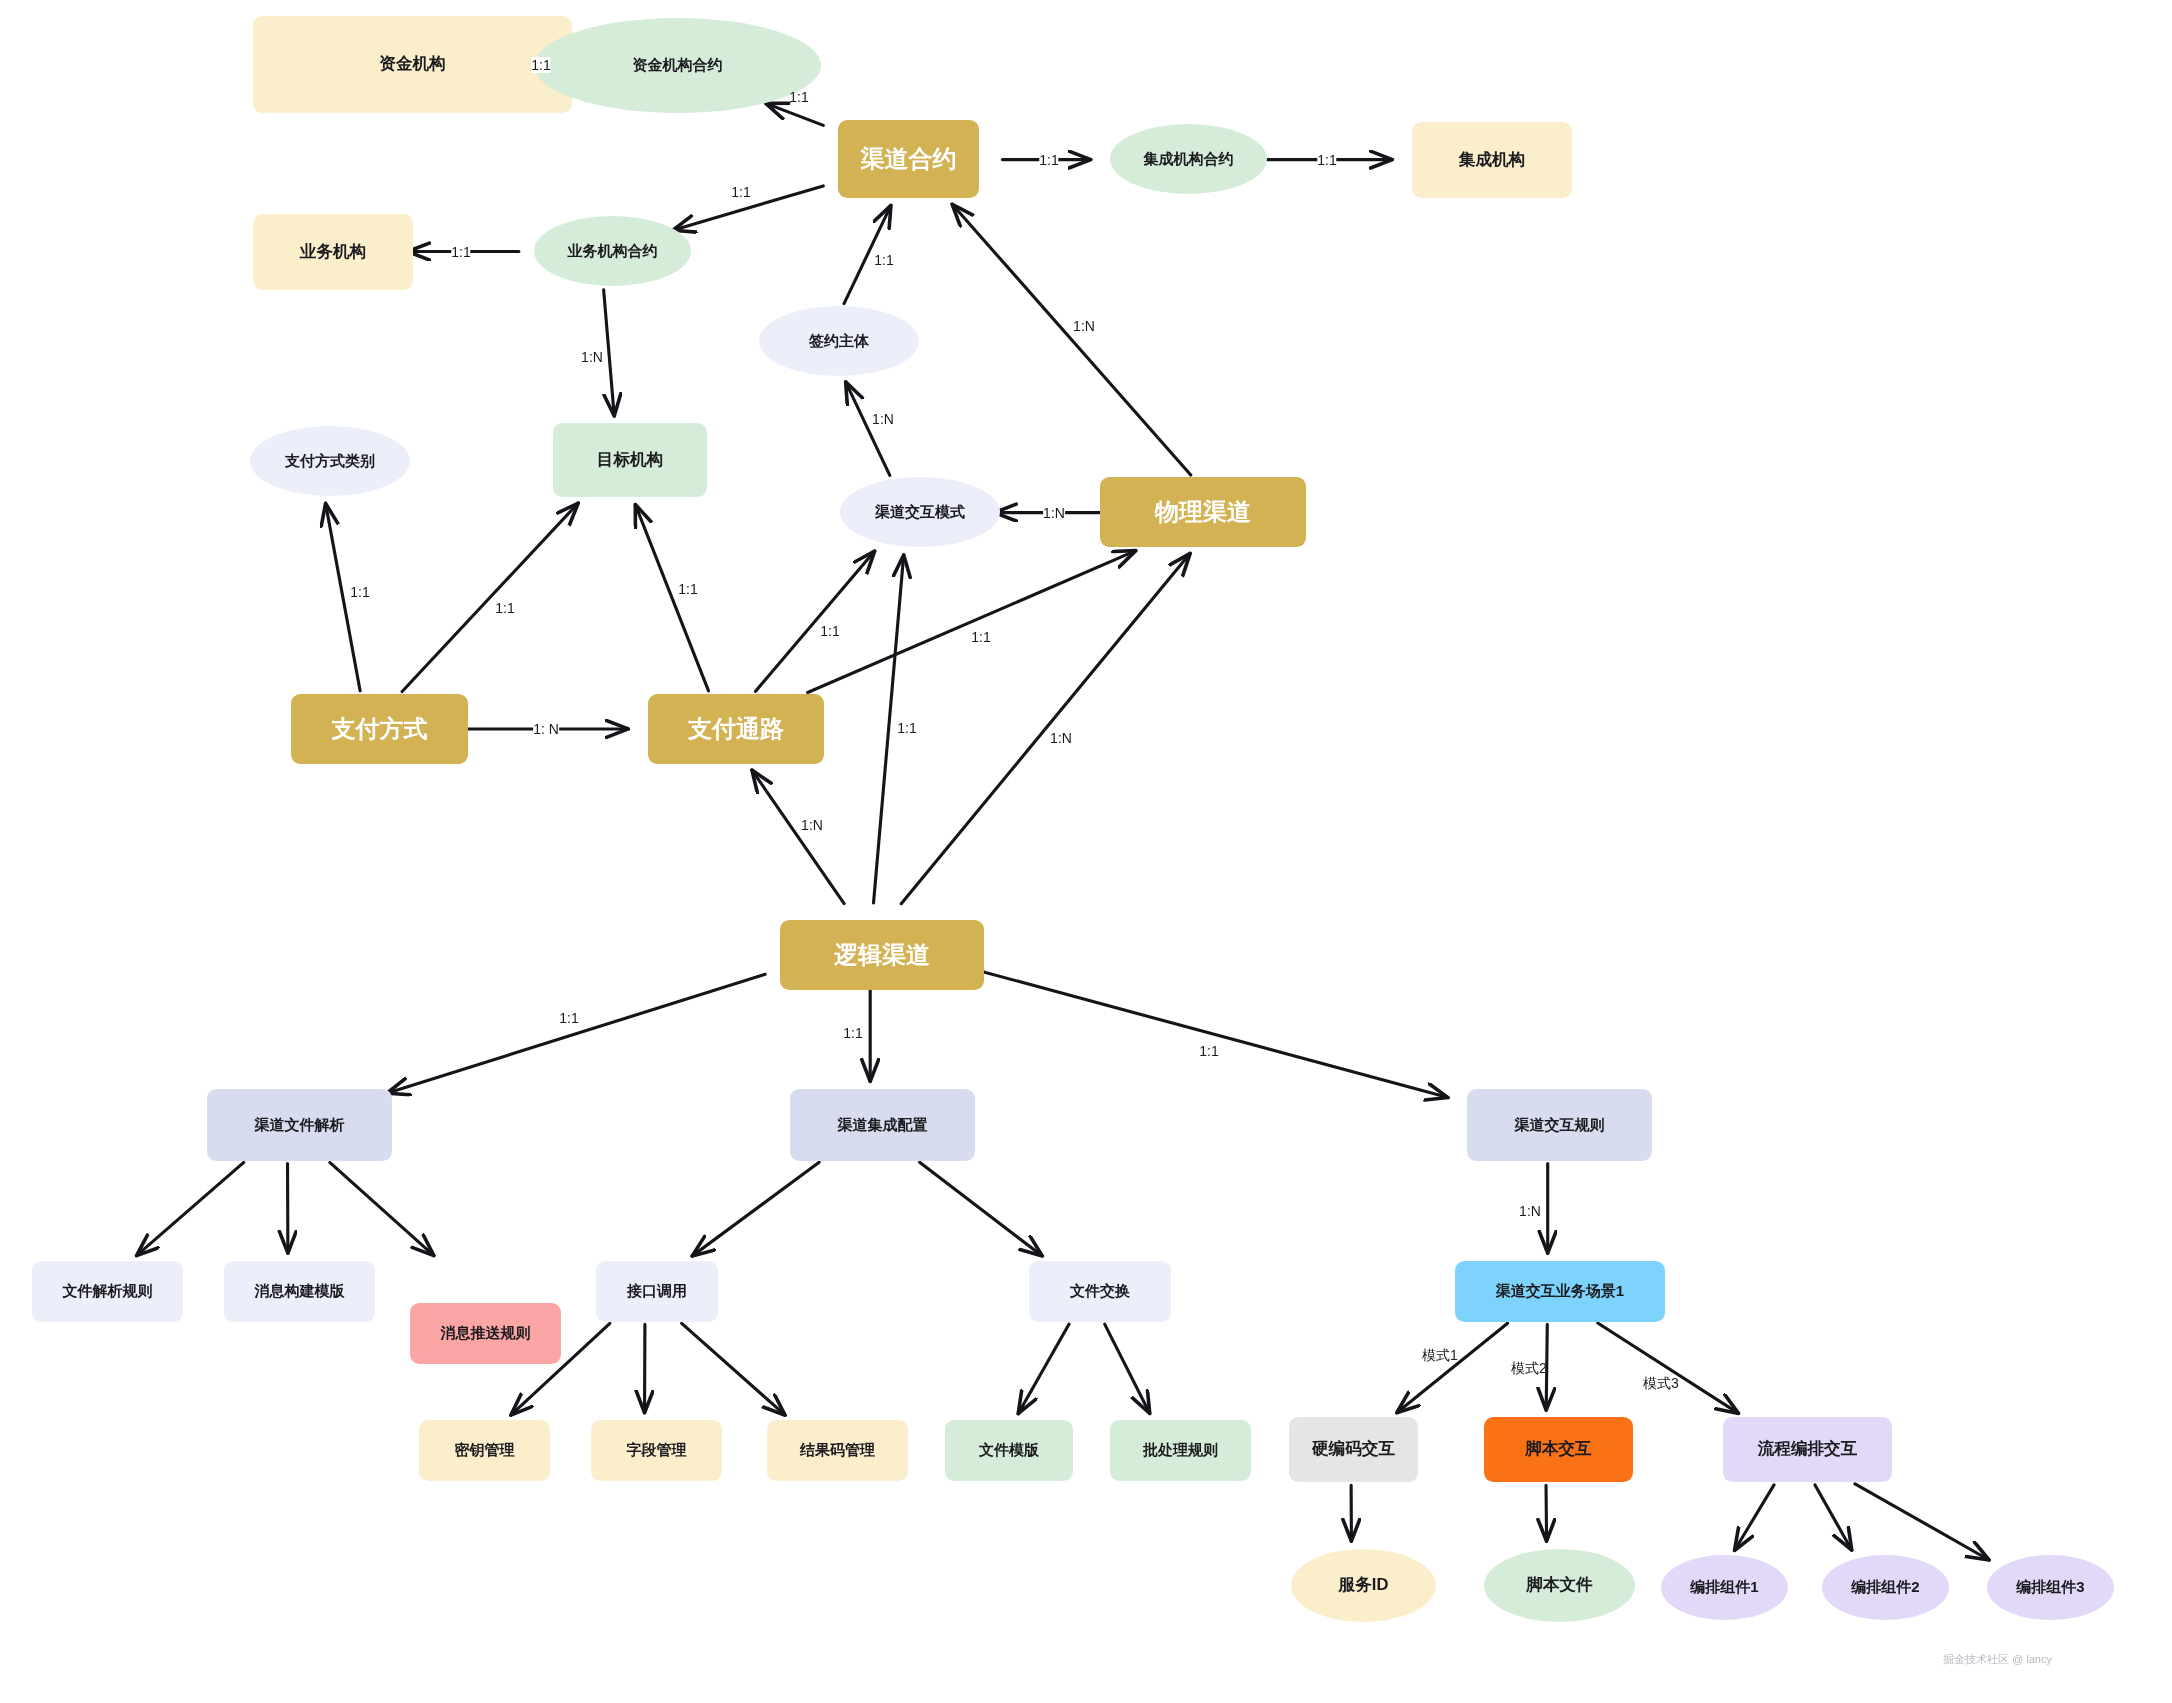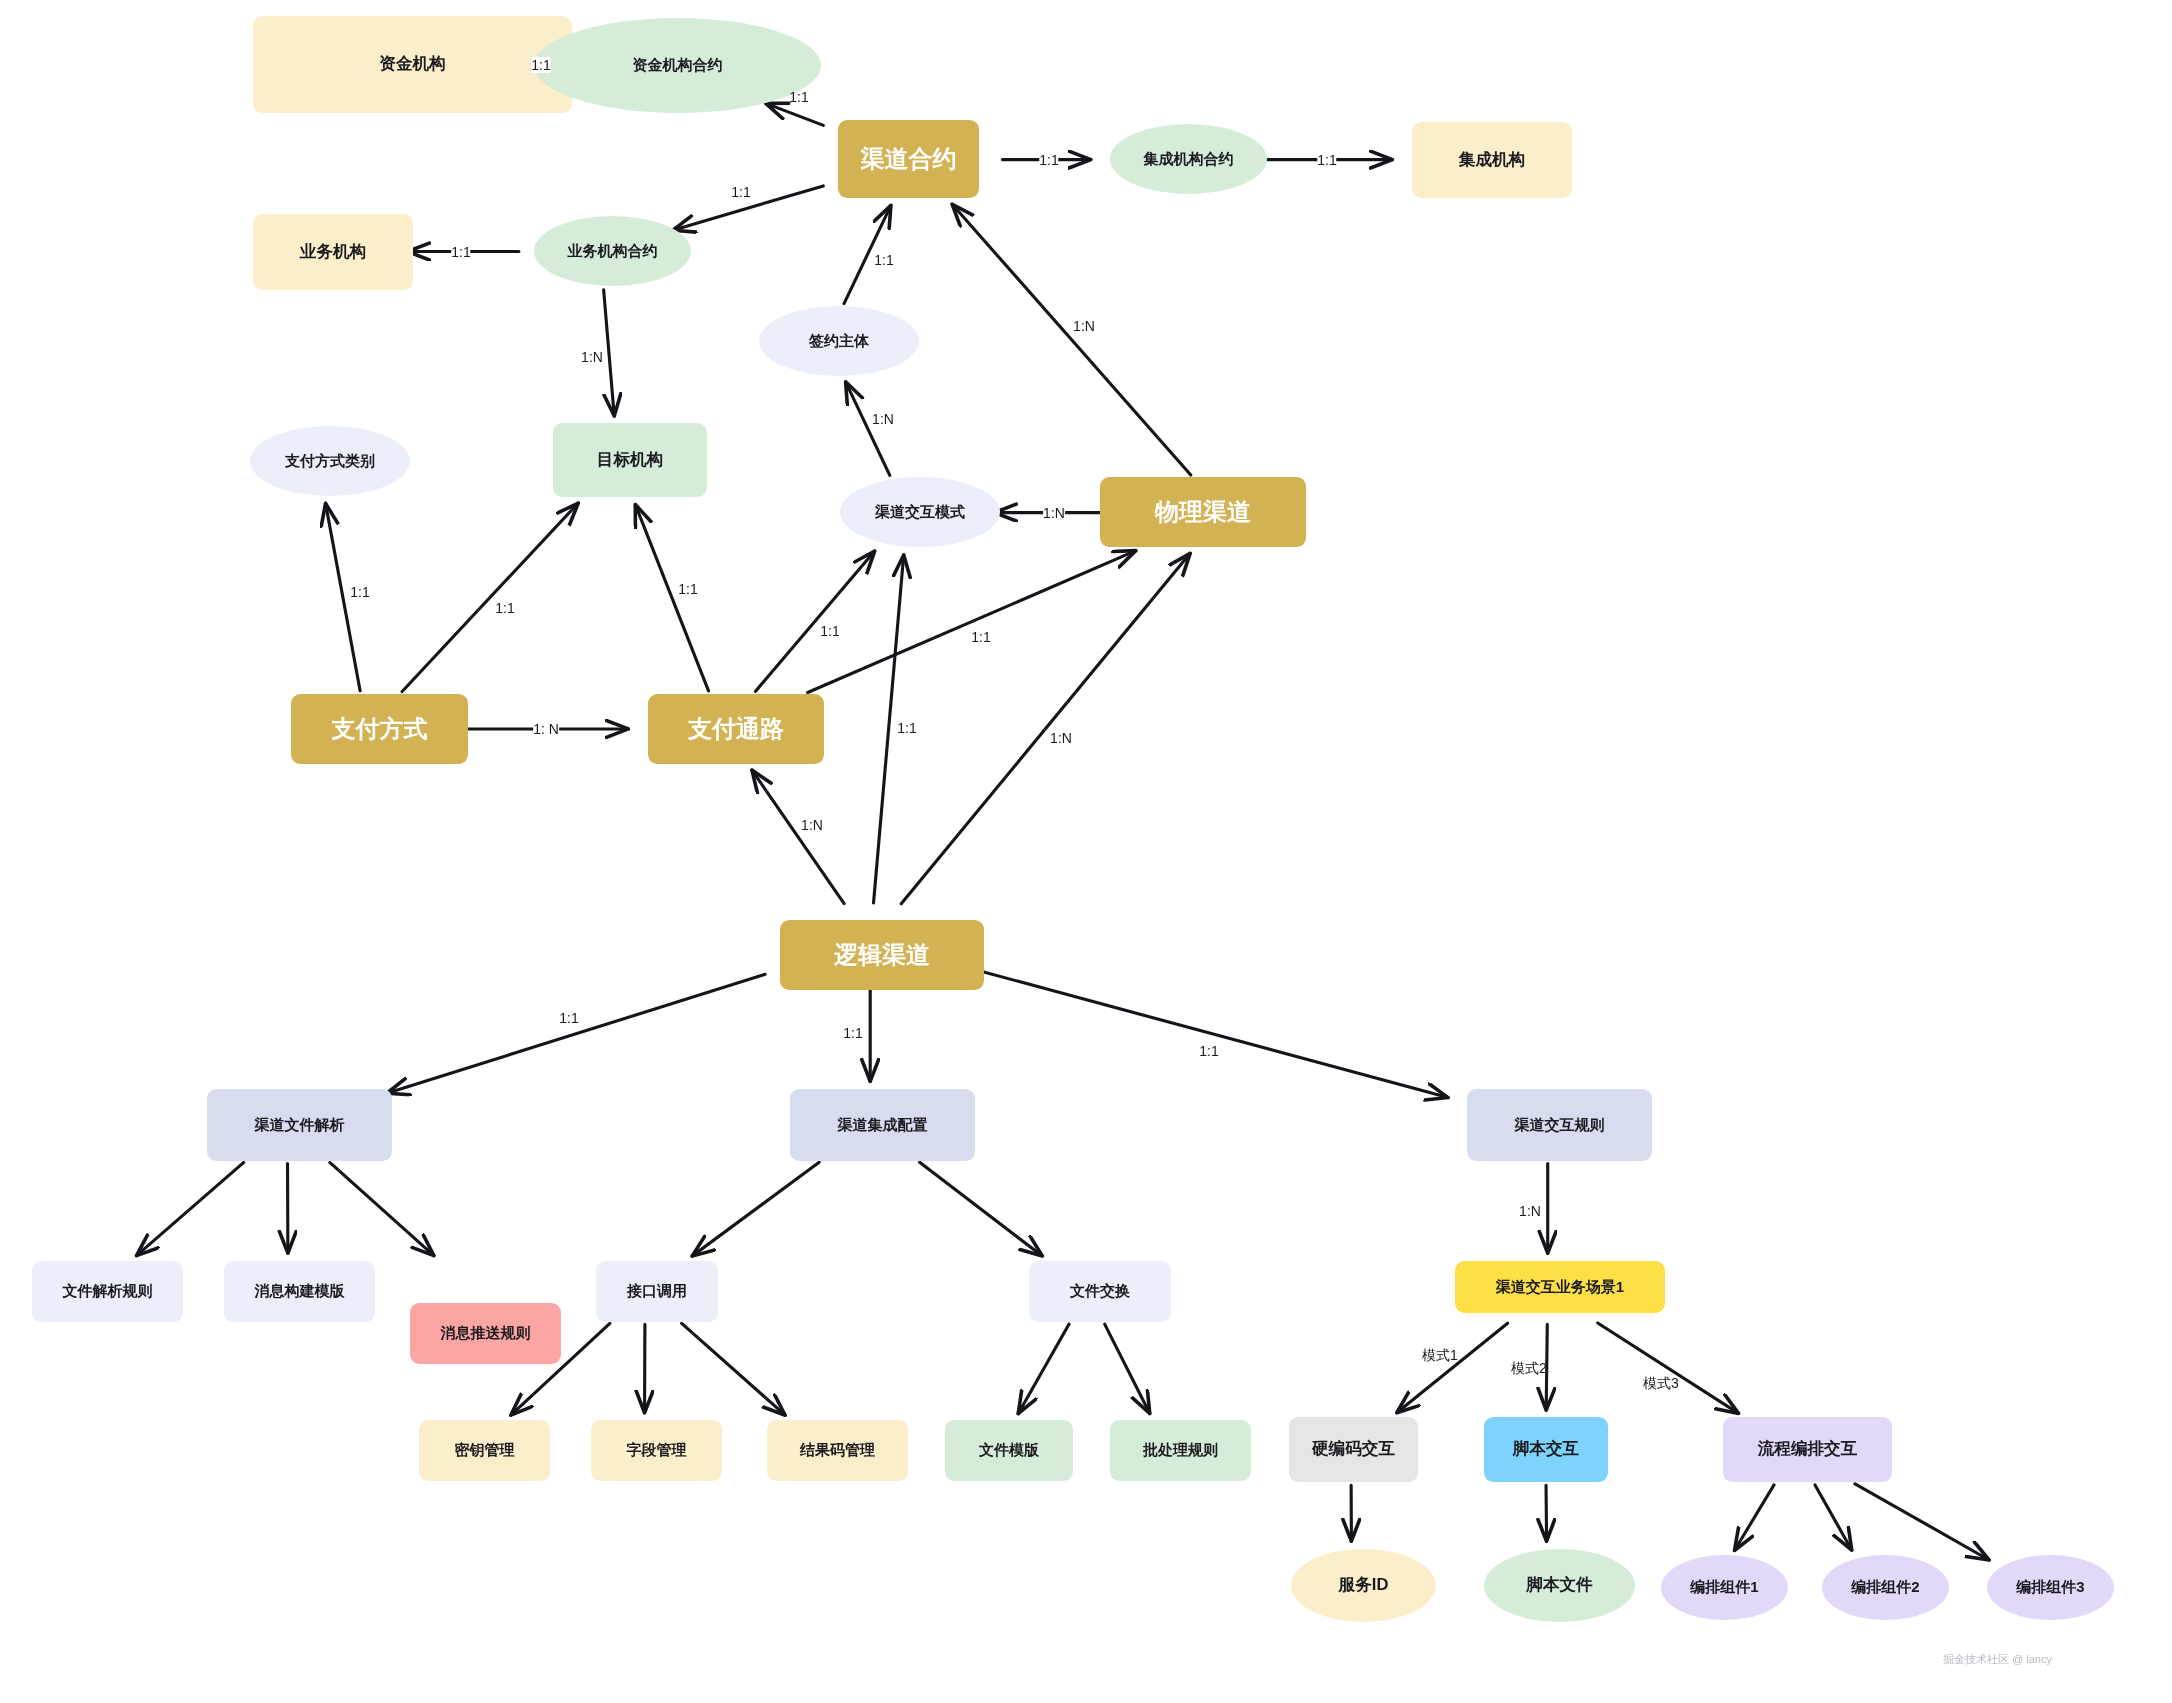"渠道交互业务场景1" div.node { background: #fde047 -> #7dd3fc; height: 52px -> 61px }
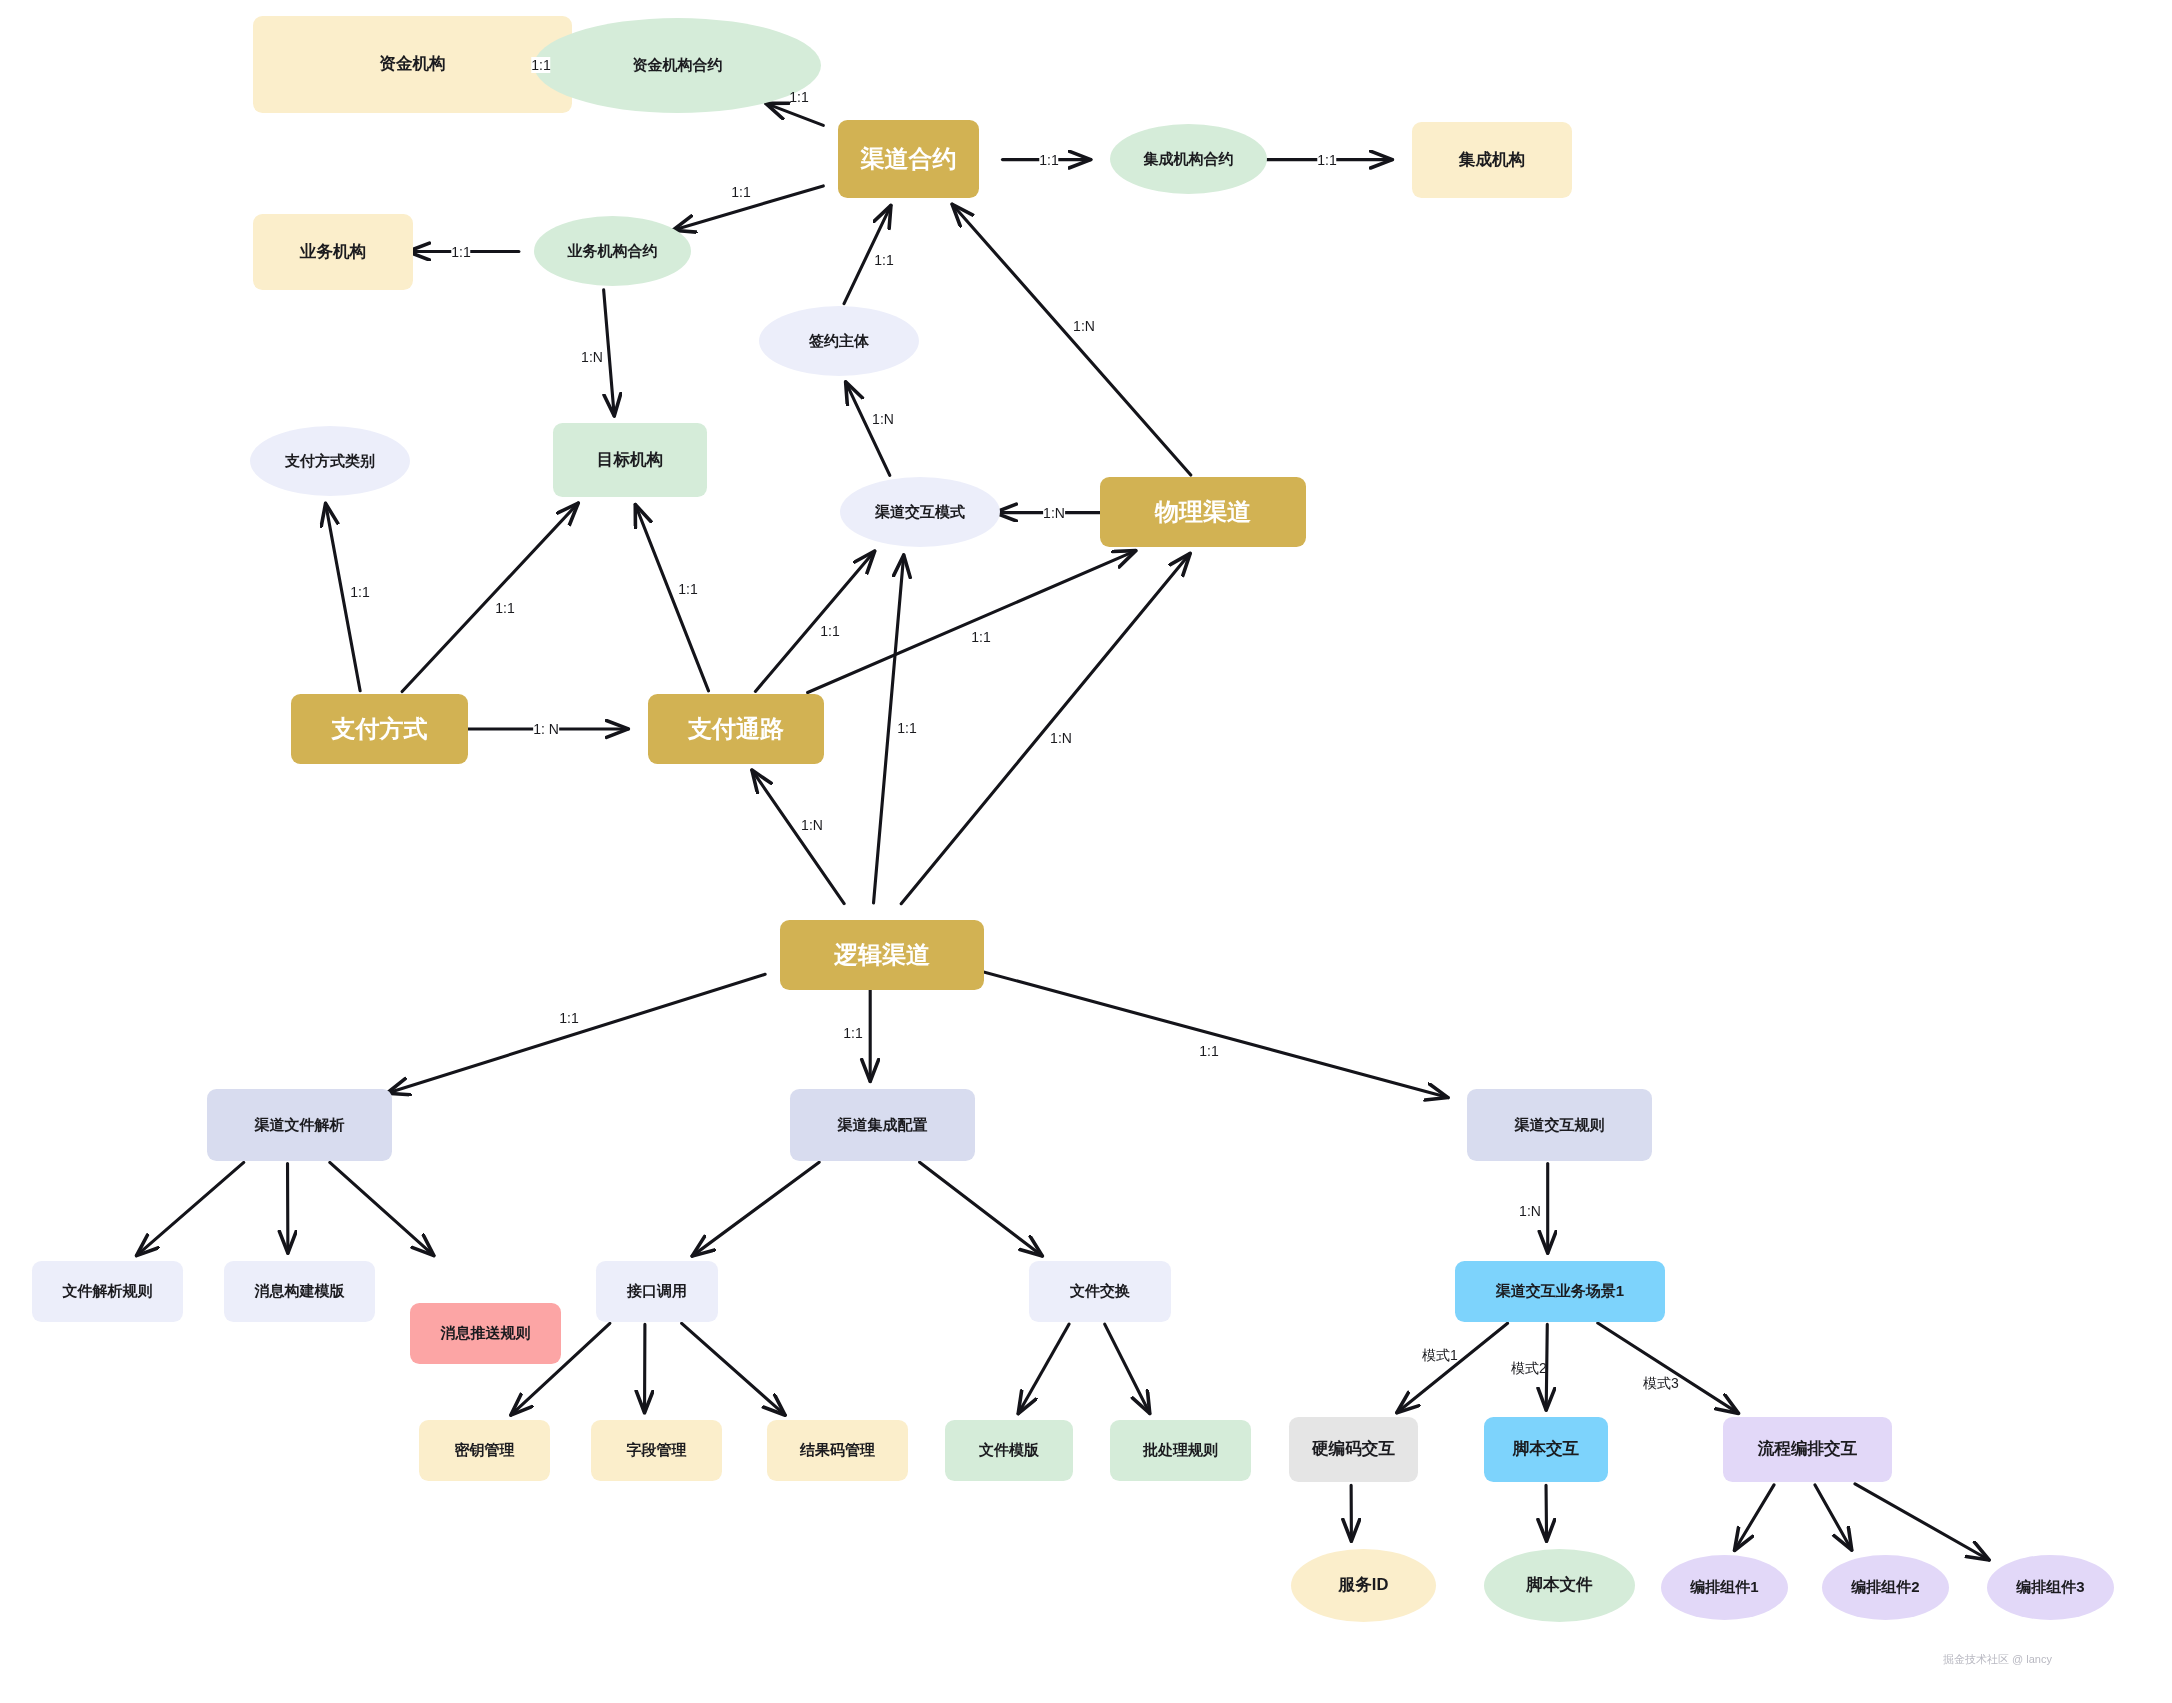"脚本交互" div.node { background: #7dd3fc -> #f97316; width: 124px -> 149px }
